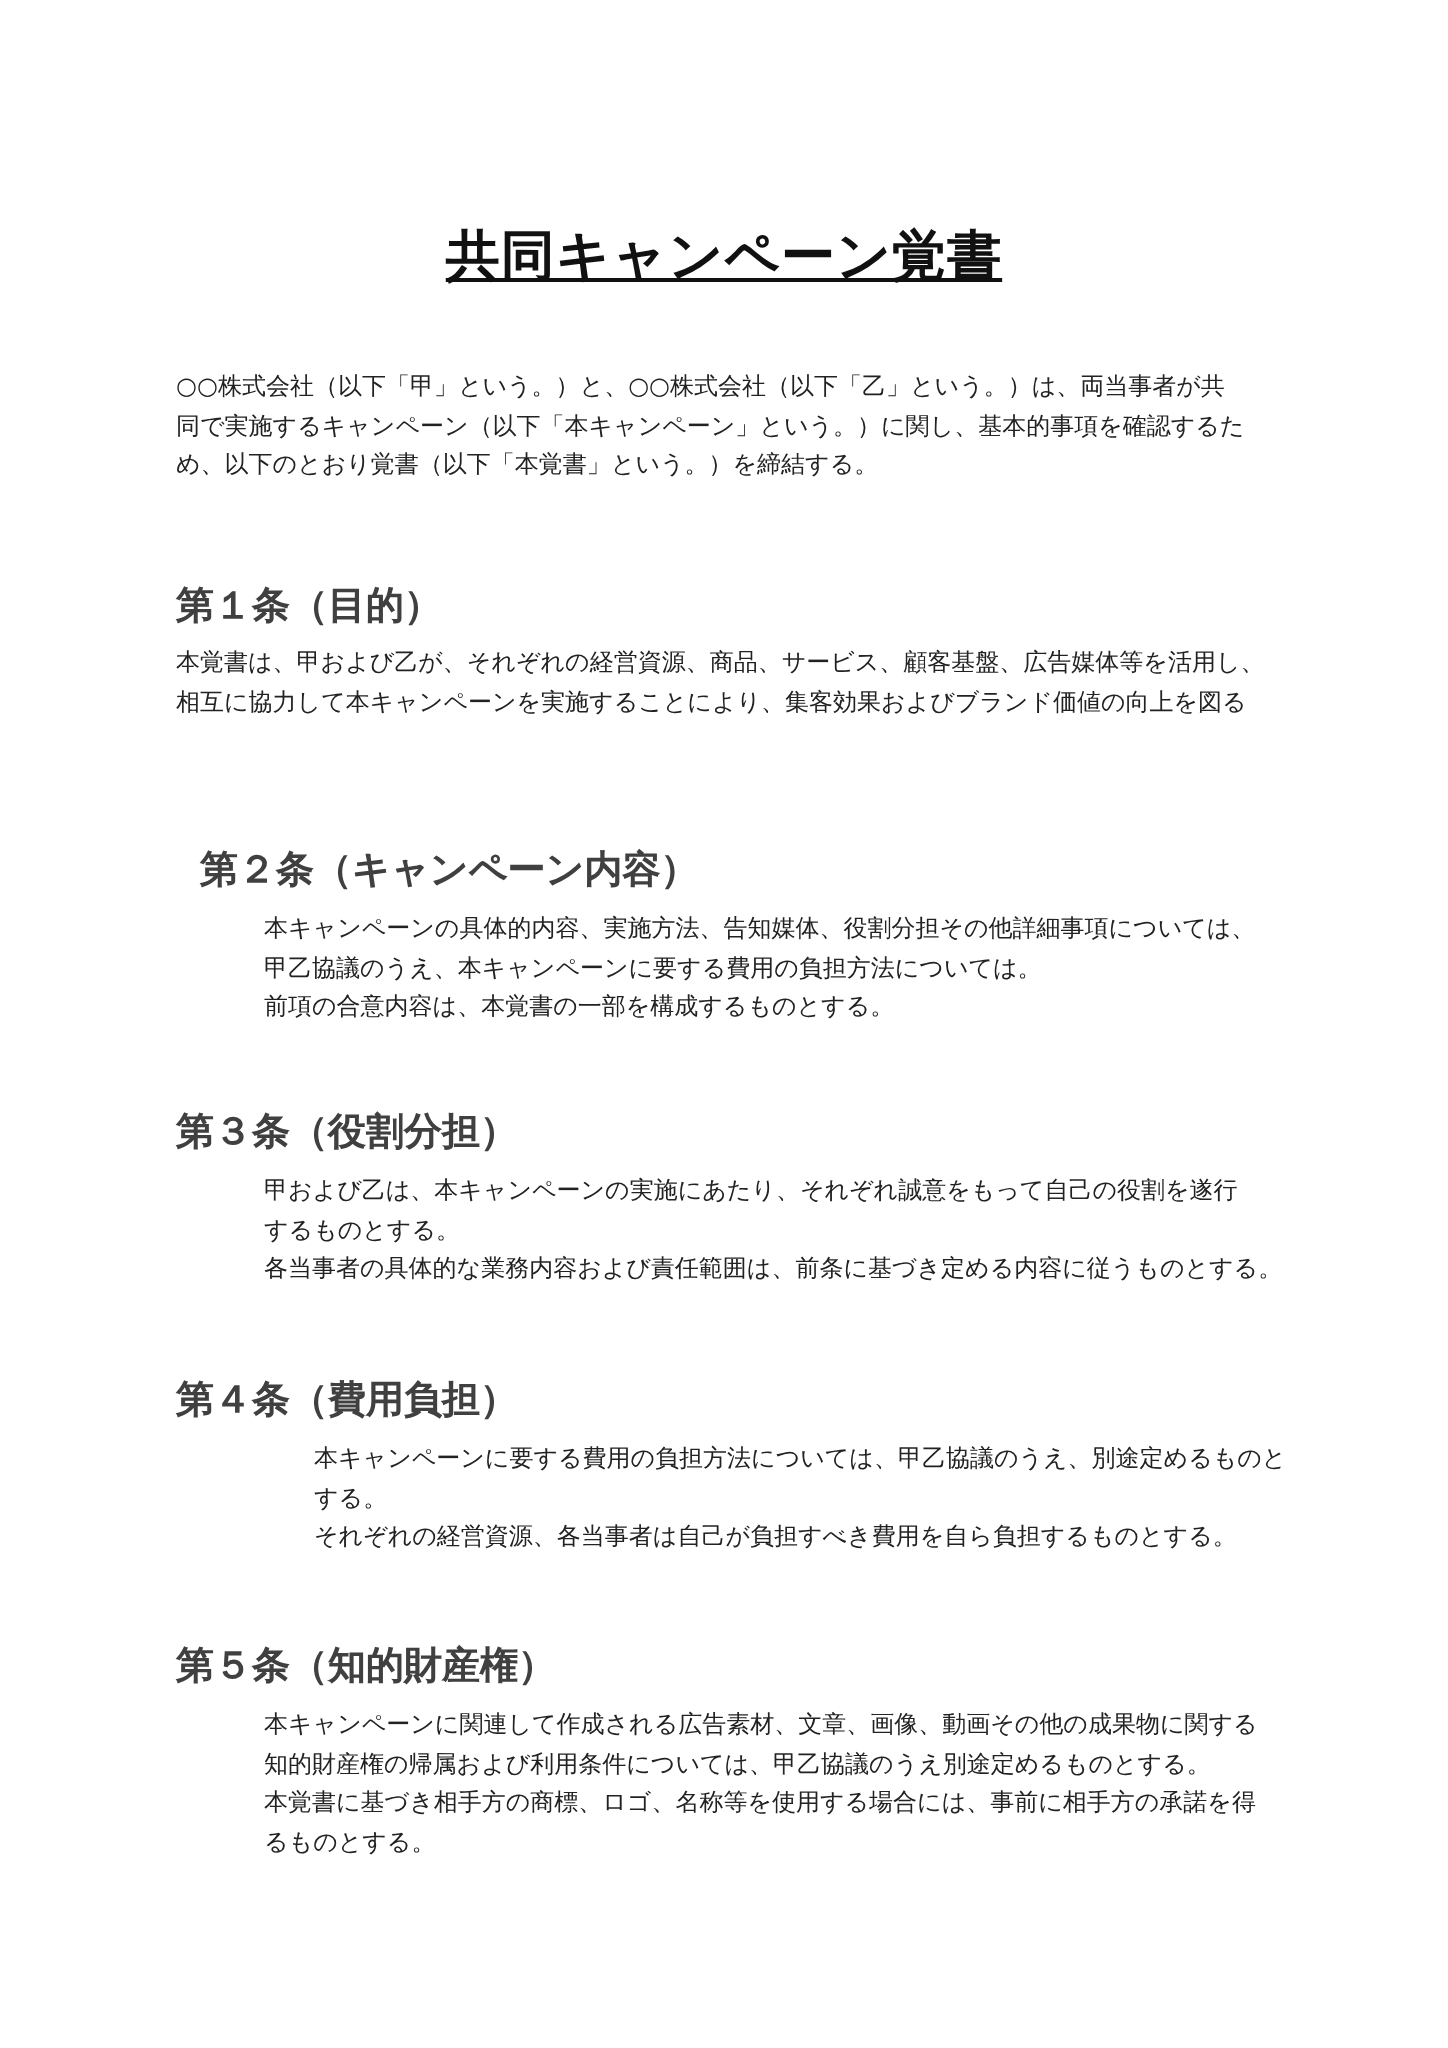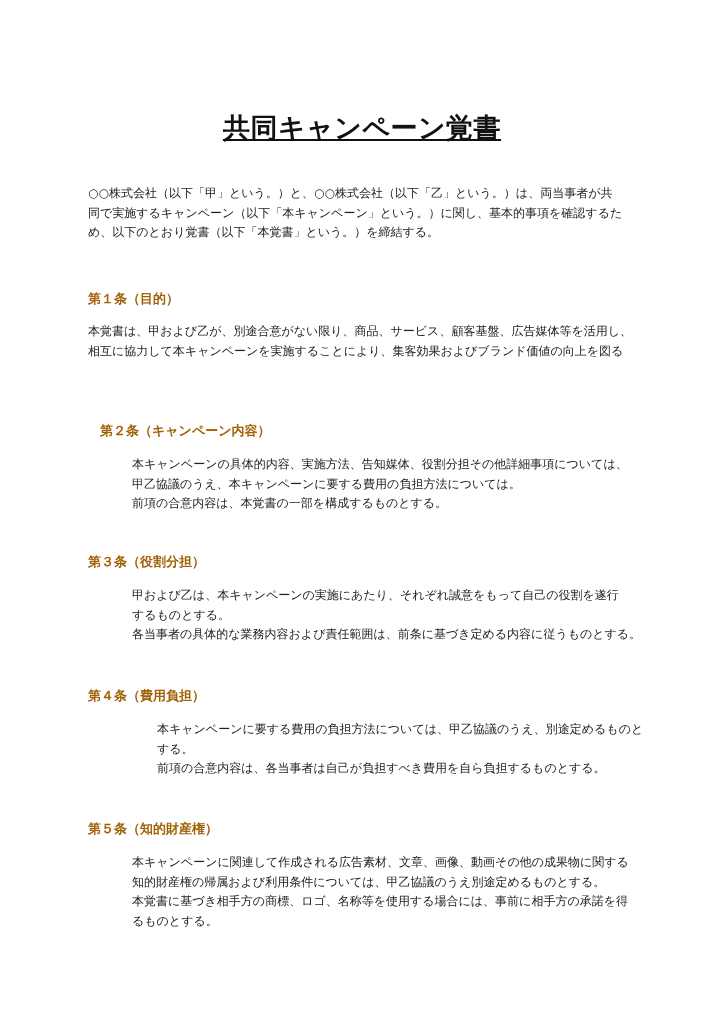"第１条（目的）" .article-heading { color: #a16207 -> #404040; font-size: 13px -> 19px }
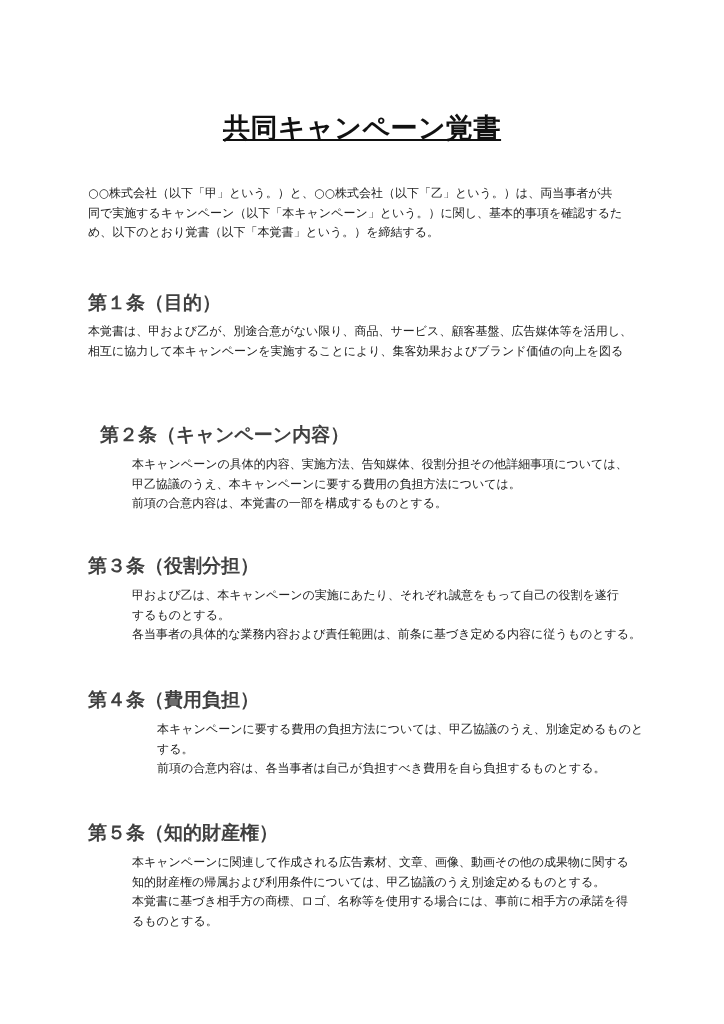"本覚書は、甲および乙が、別途合意がない限り、商品、サービス、顧客基盤、広告媒体等" span.line { text: 別途合意がない限り -> それぞれの経営資源 }
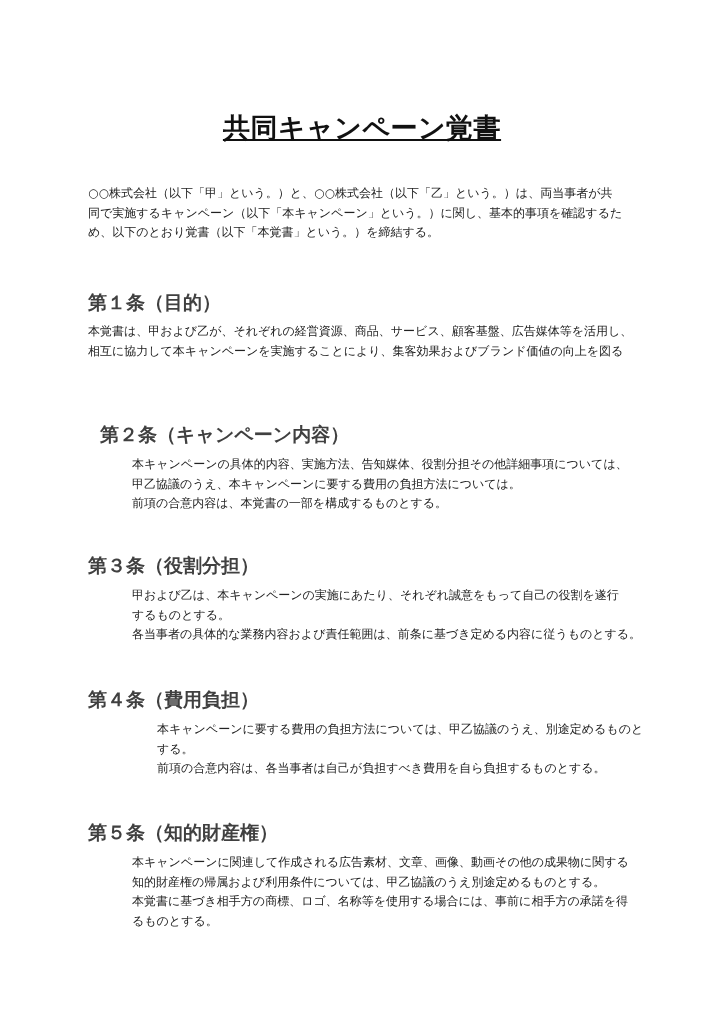"前項の合意内容は、各当事者は自己が負担すべき費用を自ら負担するものとする。" span.line { text: 前項の合意内容は -> それぞれの経営資源 }
